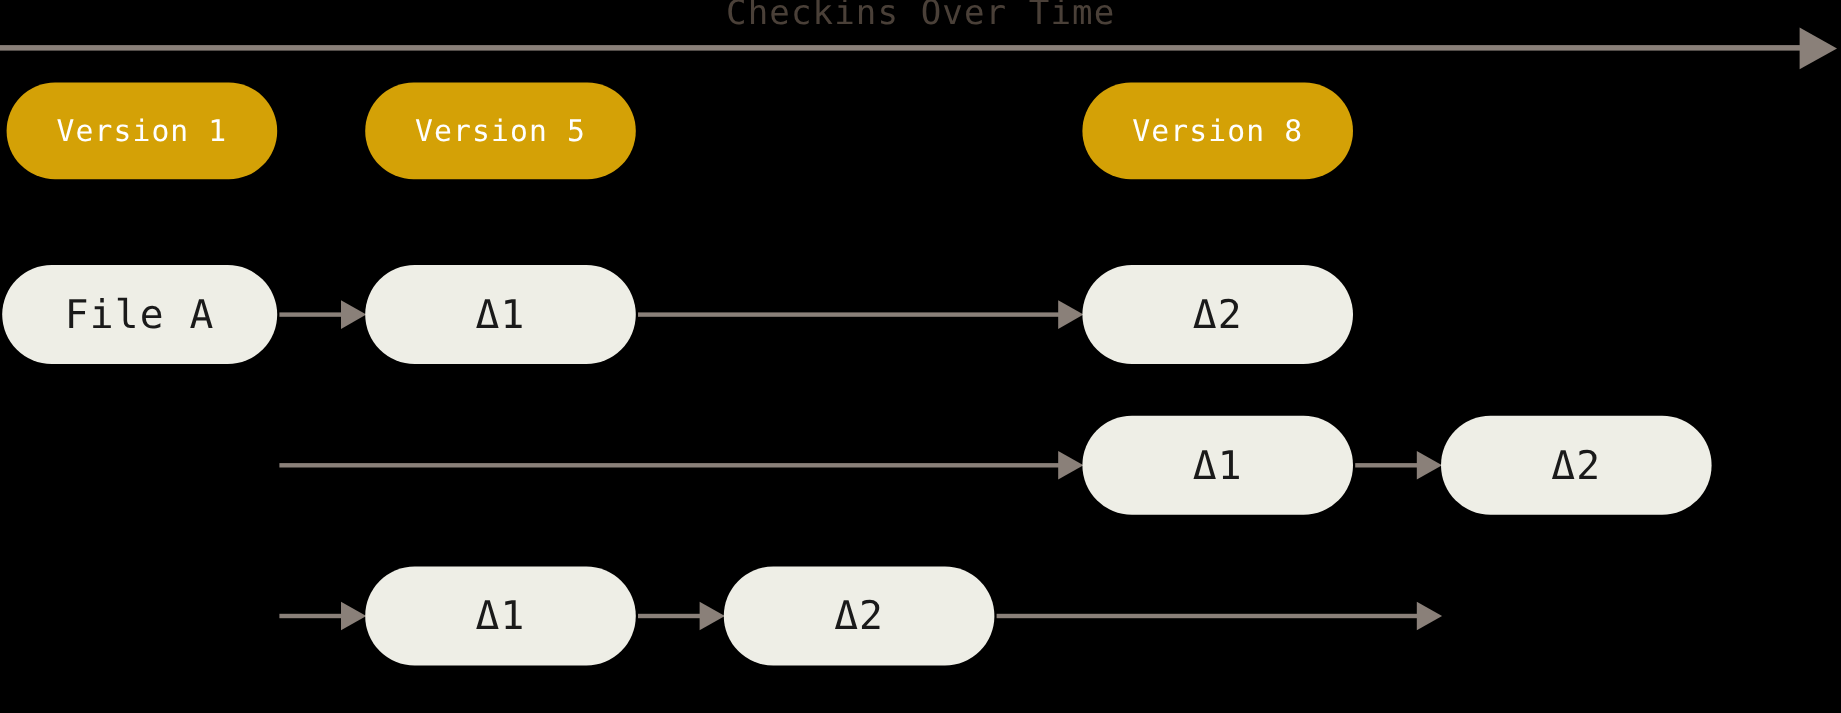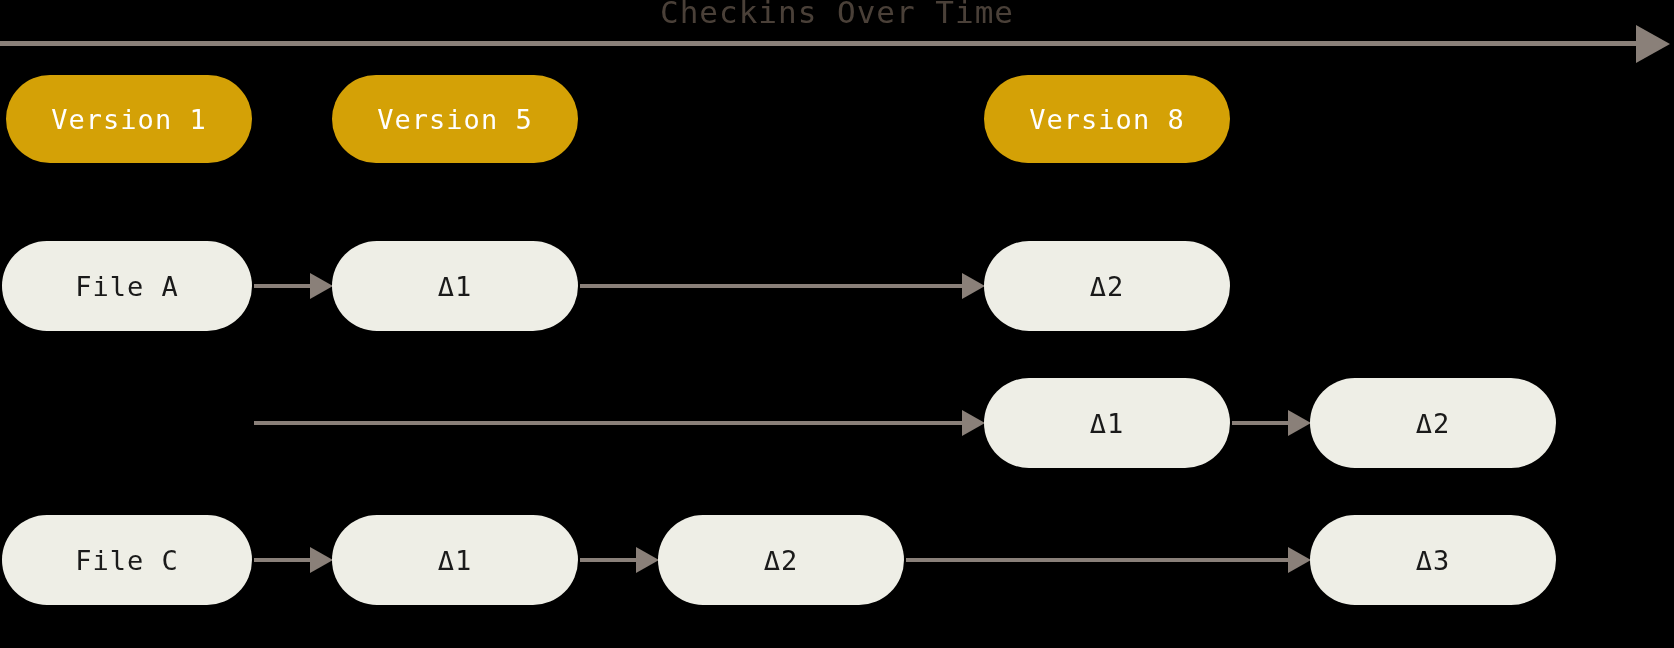"File A" .node-box { font-size: 27px -> 36px }
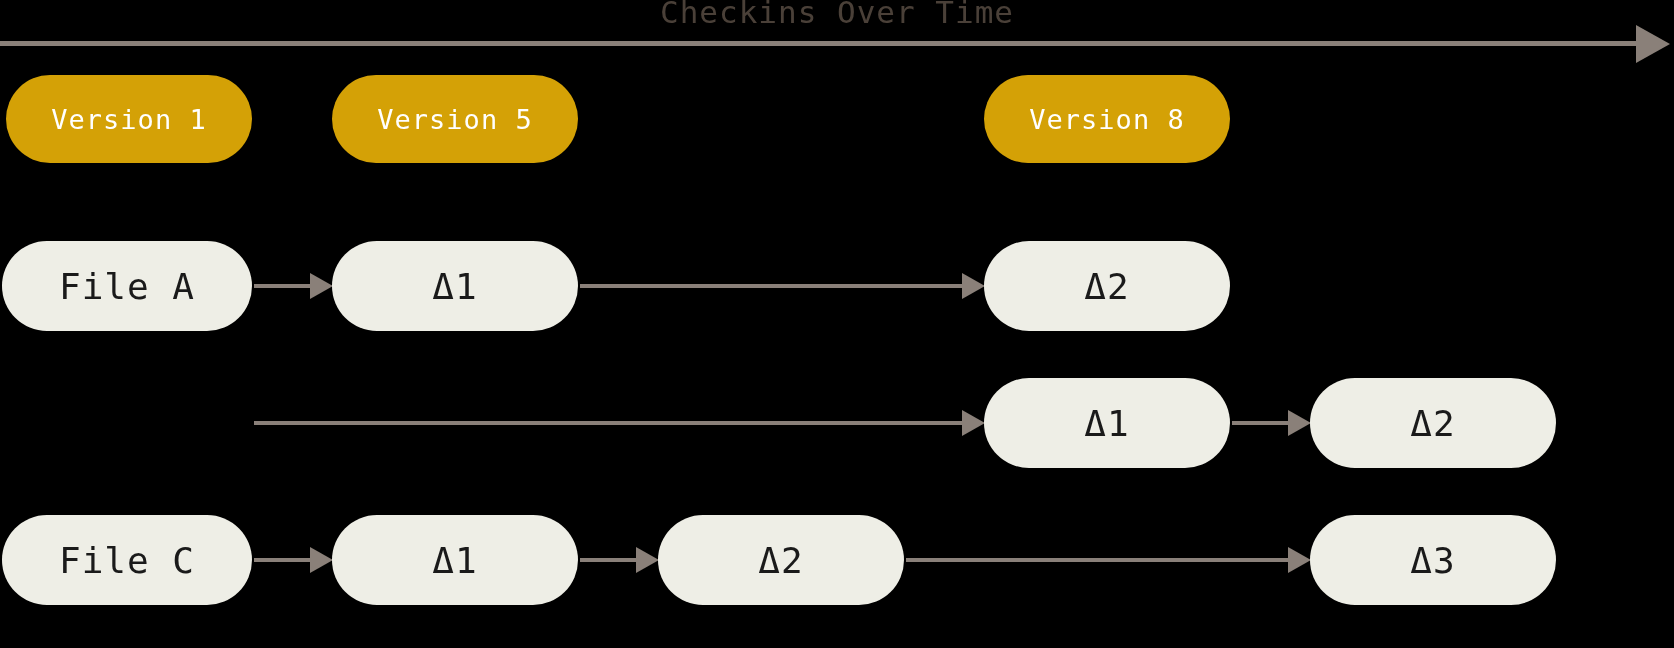"File C" div.node-box { html: <div> <span>File C</span> </div> -> none }
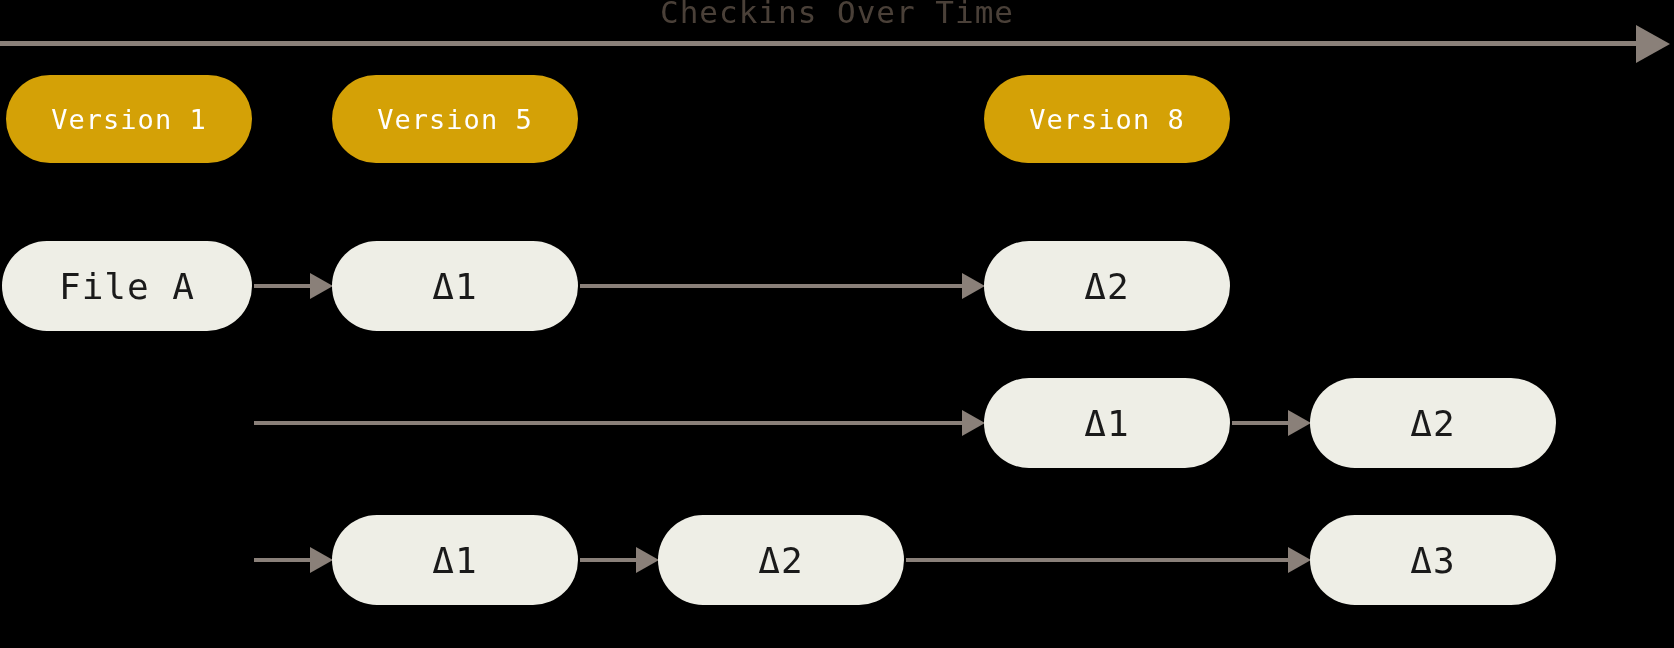"Δ3" div.node-box { html: <div> <span>Δ3</span> </div> -> none }
